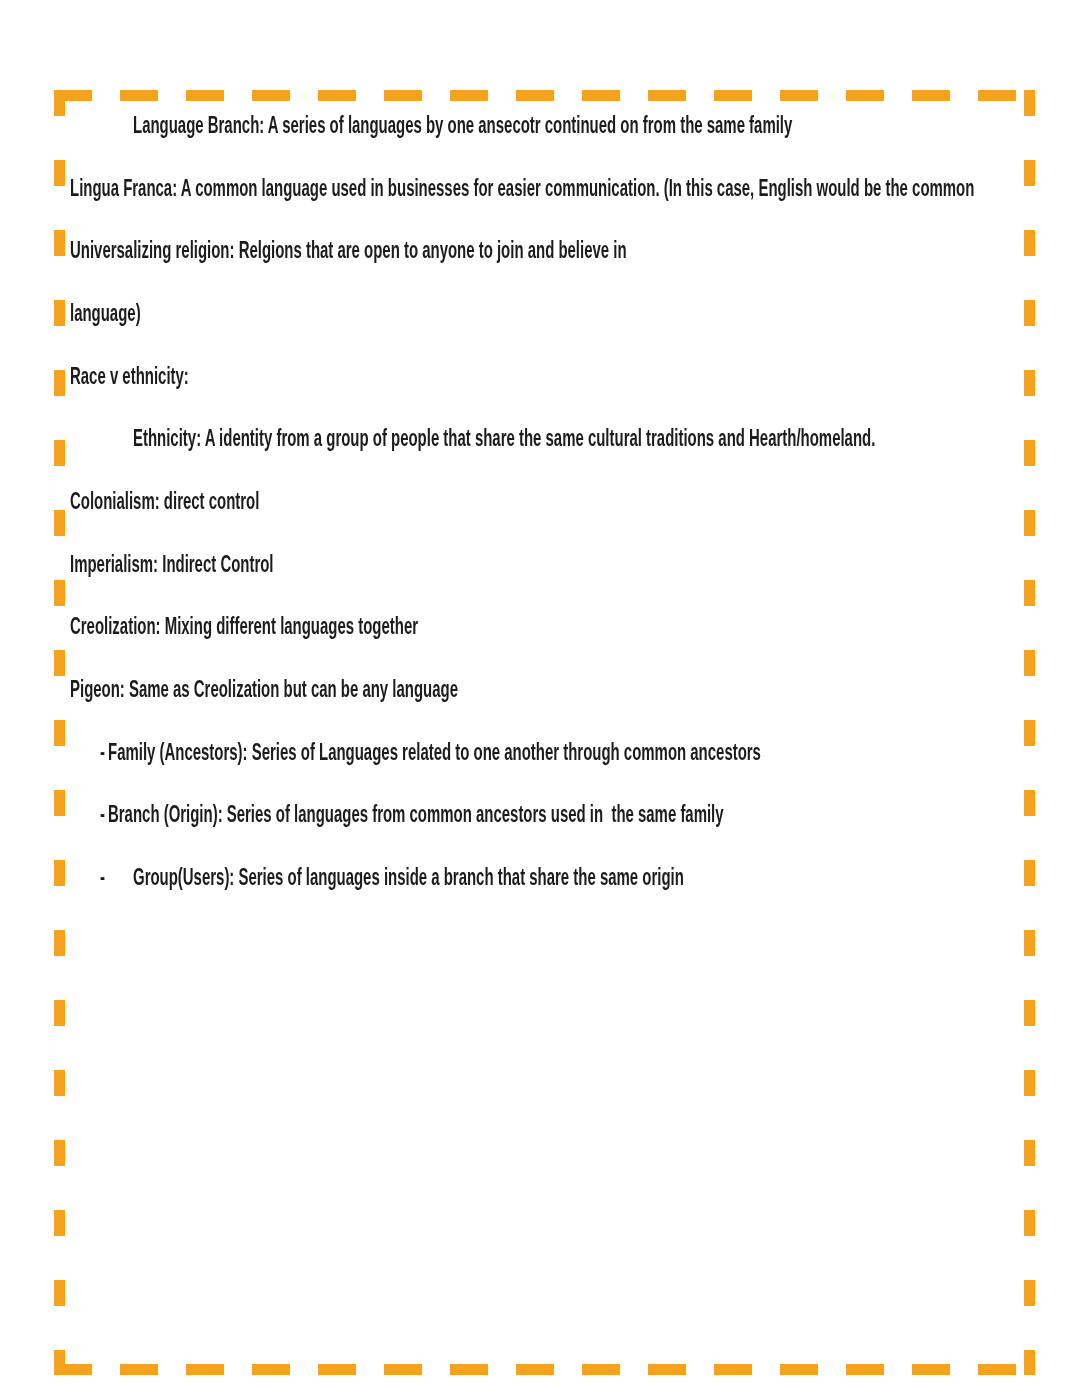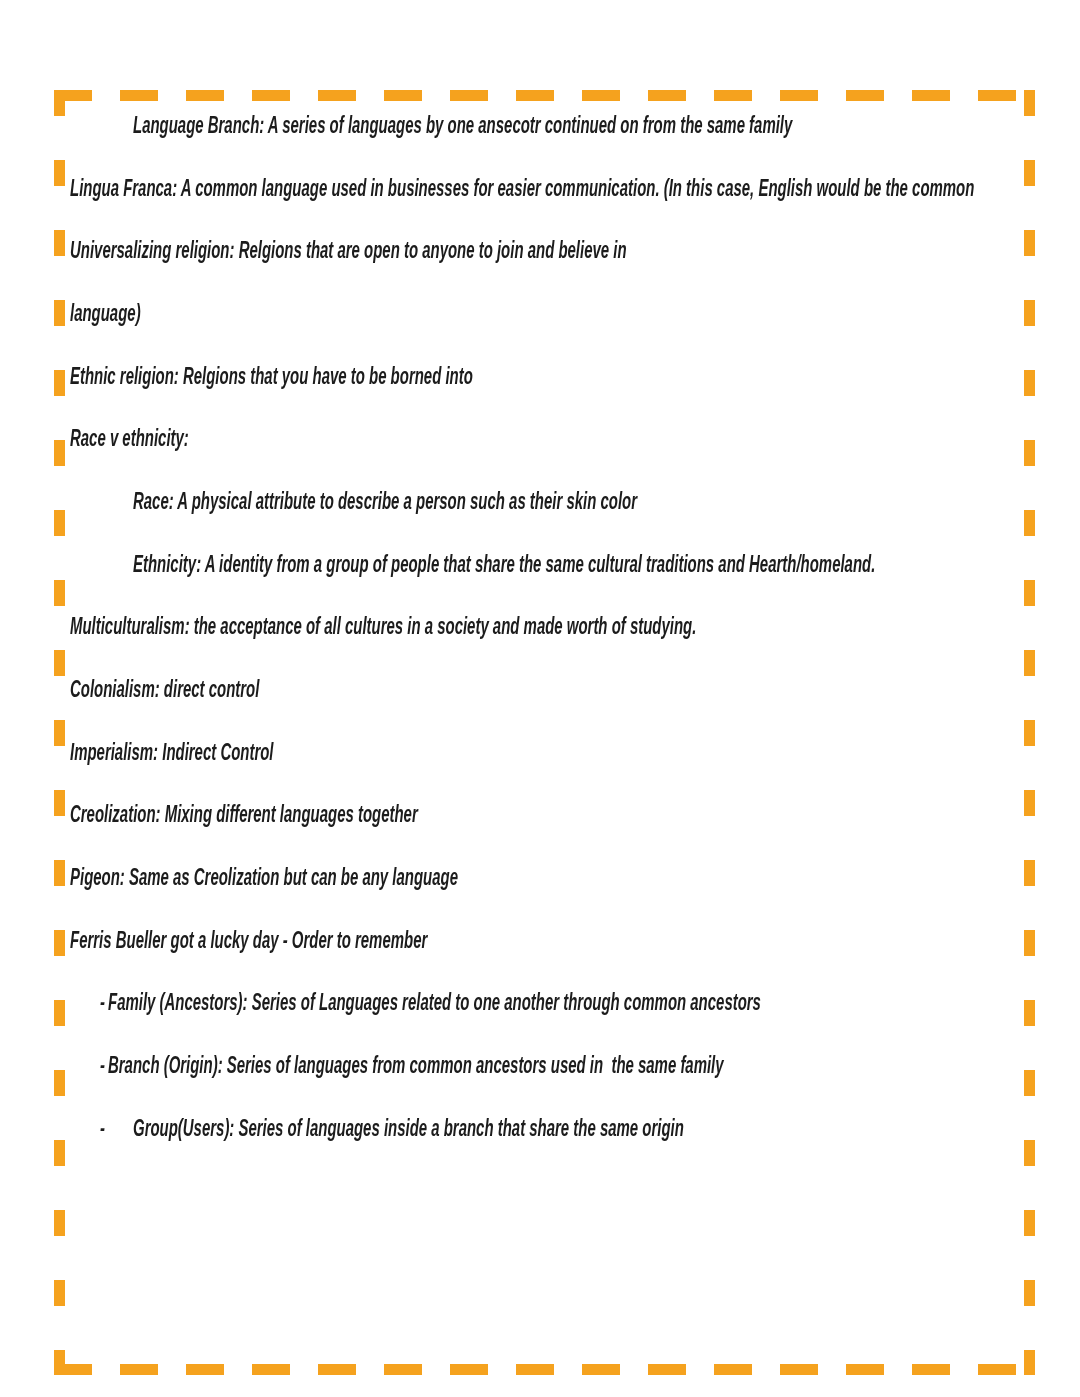"Language Branch: A series of" .sheet { font-style: italic -> none }
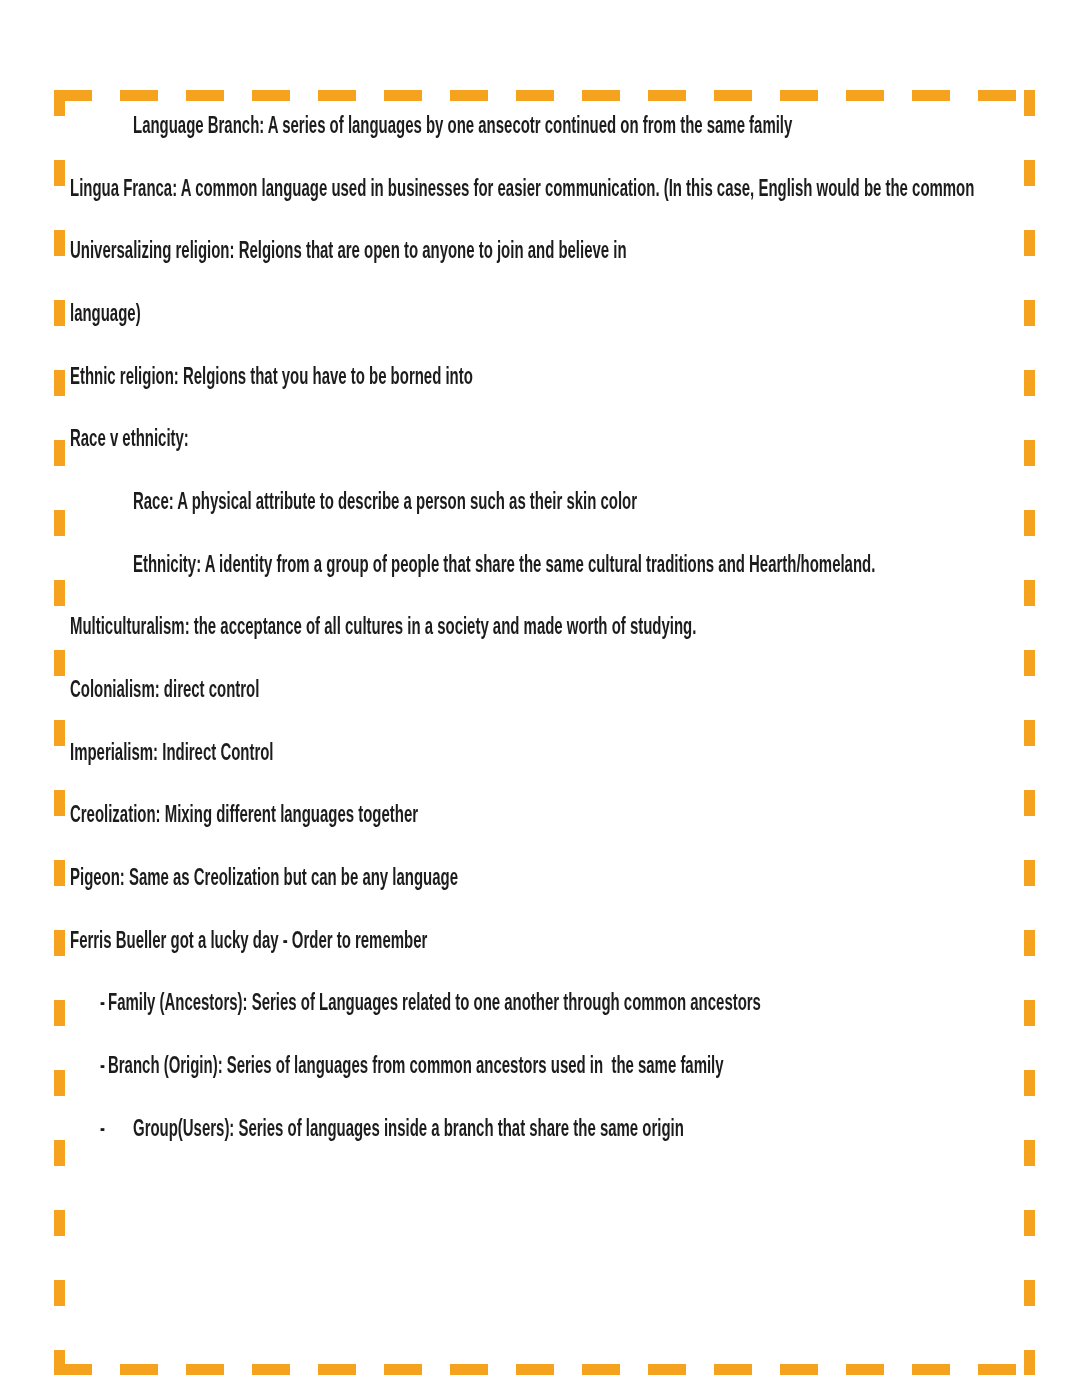"Ethnic religion: Relgions that you" div.line { html: <div> <span>Ethnic religion: Relgions that you have to be borned into</span> </div> -> none }
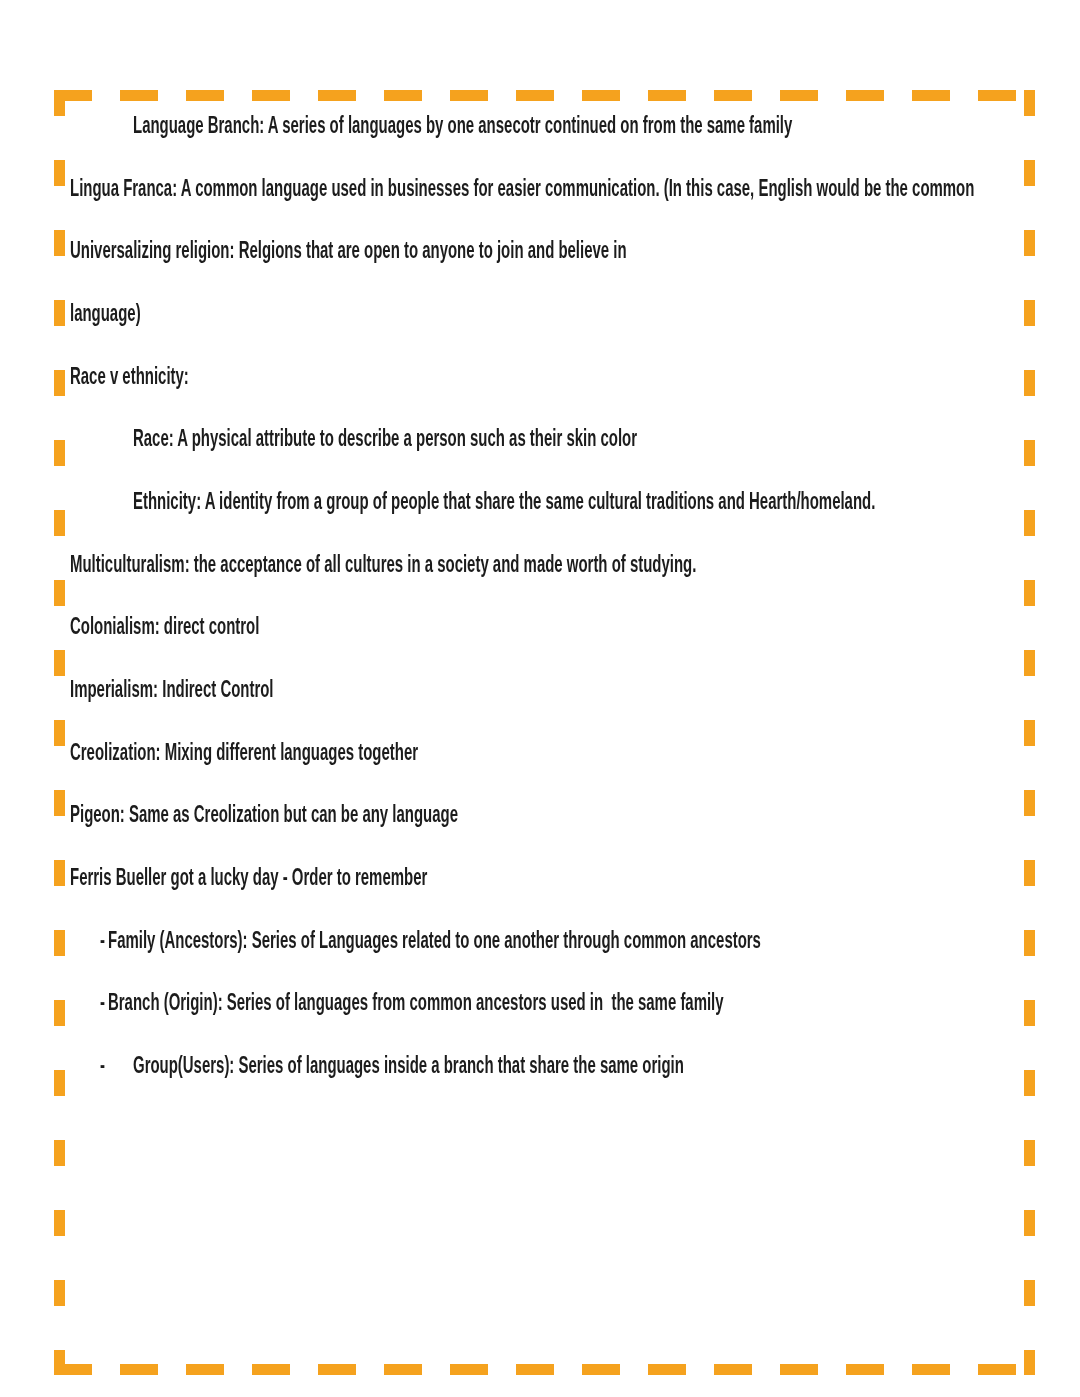"Race: A physical attribute to" div.line { html: <div> <span>Race: A physical attribute to describe a person such as their skin color</span> </div> -> none }
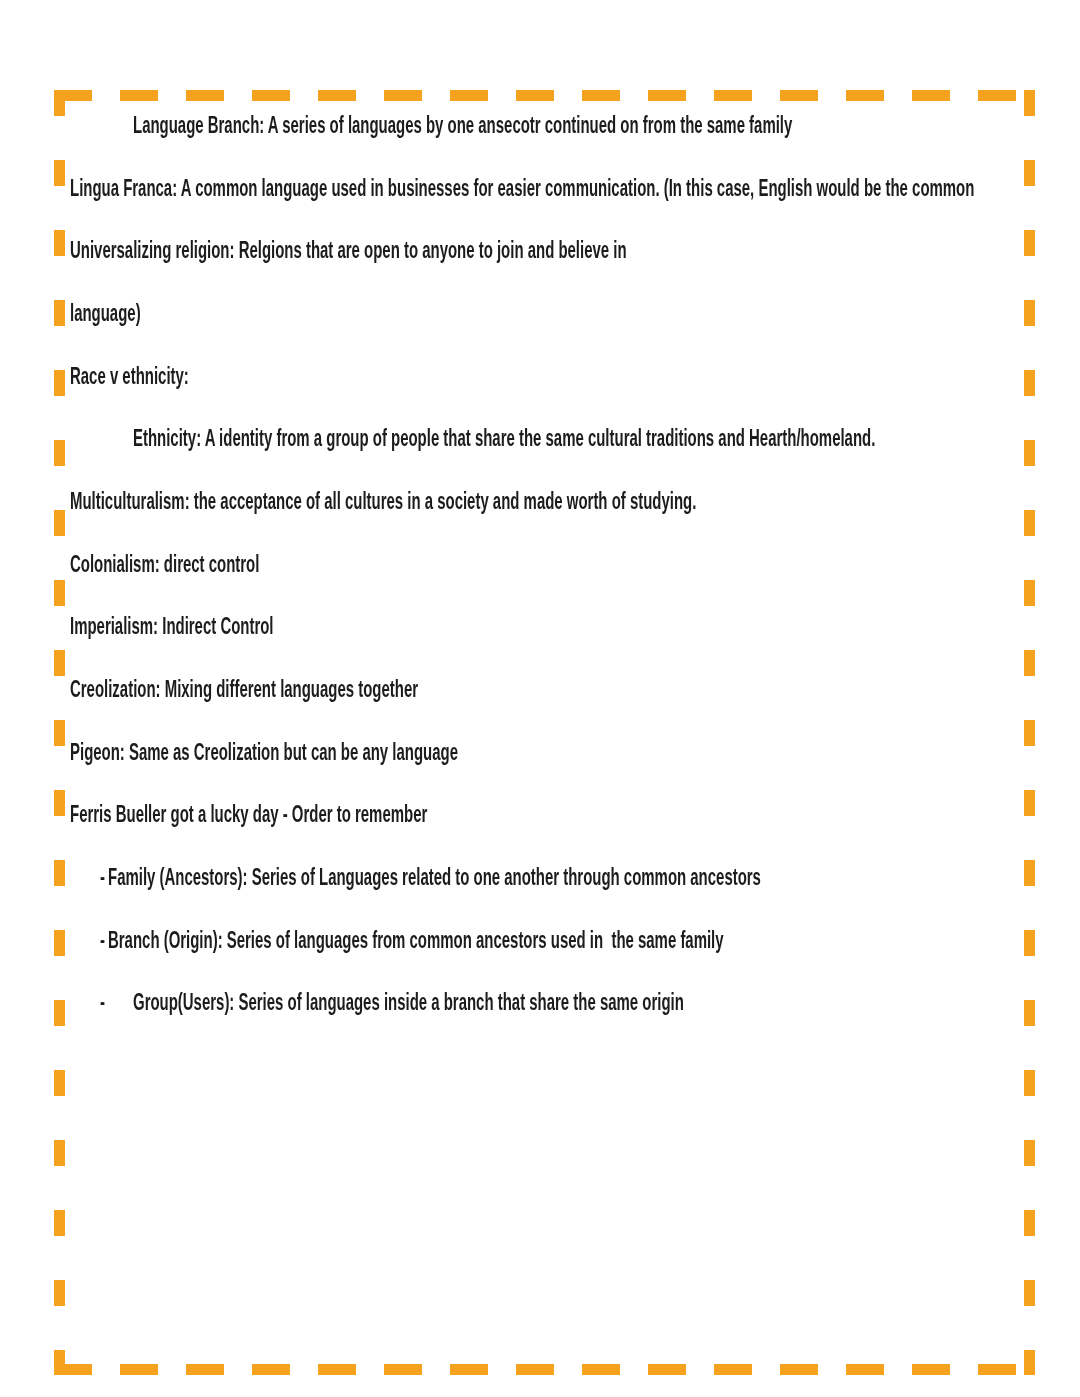"Multiculturalism: the acceptance of all" div.line { html: <div> <span>Multiculturalism: the acceptance of all cultures in a society and made worth of studying.</span> </div> -> none }
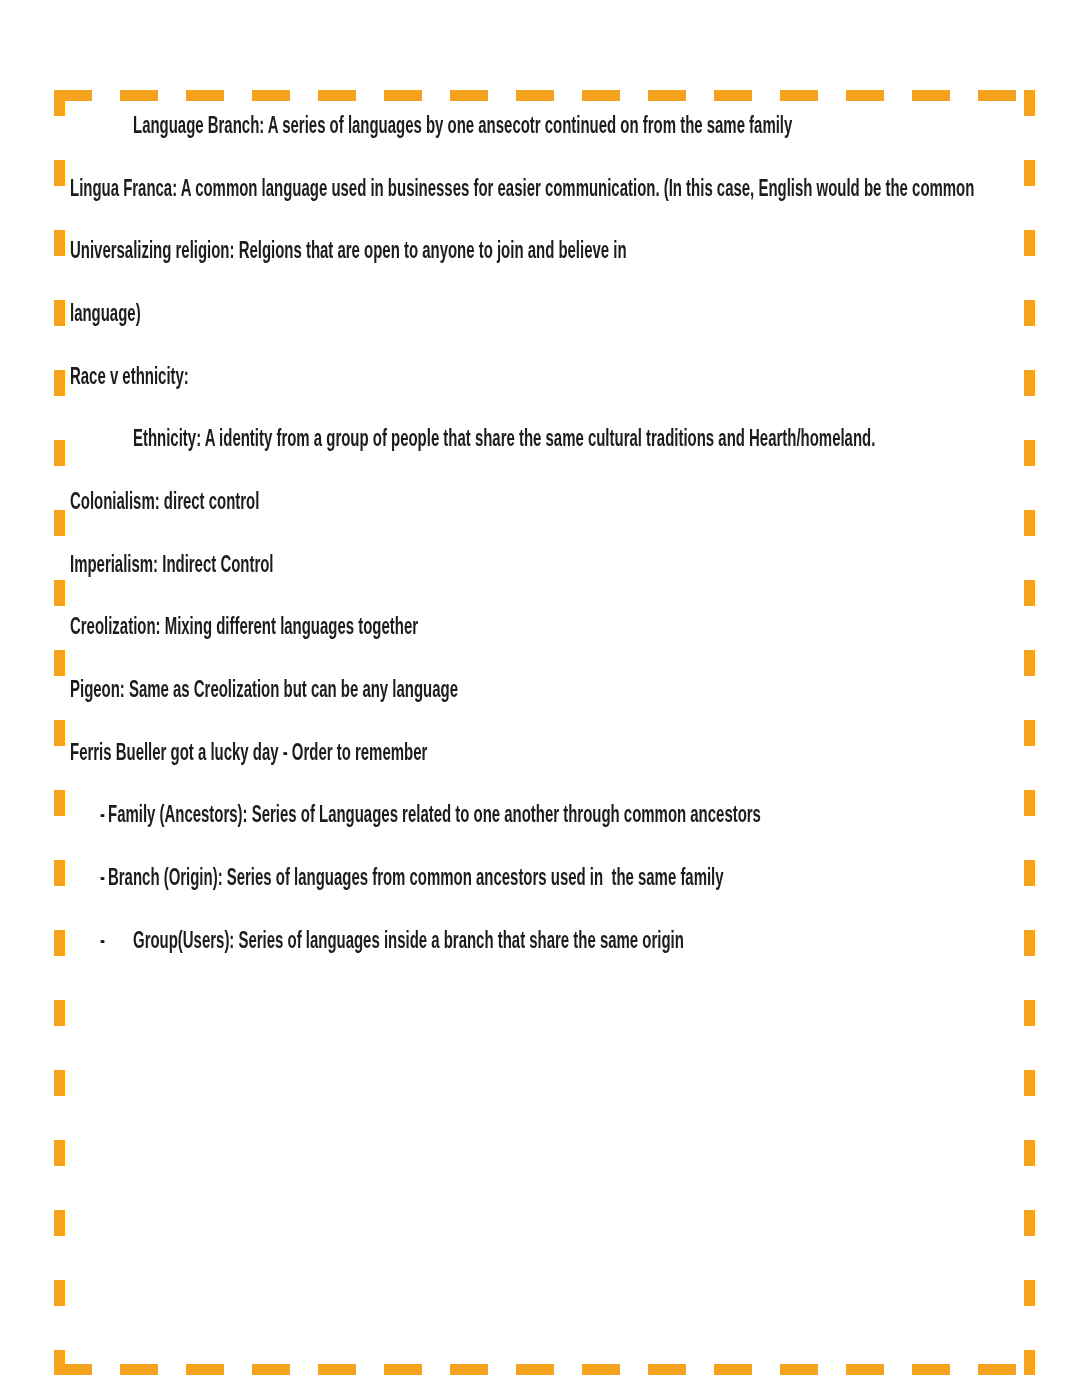"Ferris Bueller got a lucky" div.line { html: <div> <span>Ferris Bueller got a lucky day - Order to remember</span> </div> -> none }
